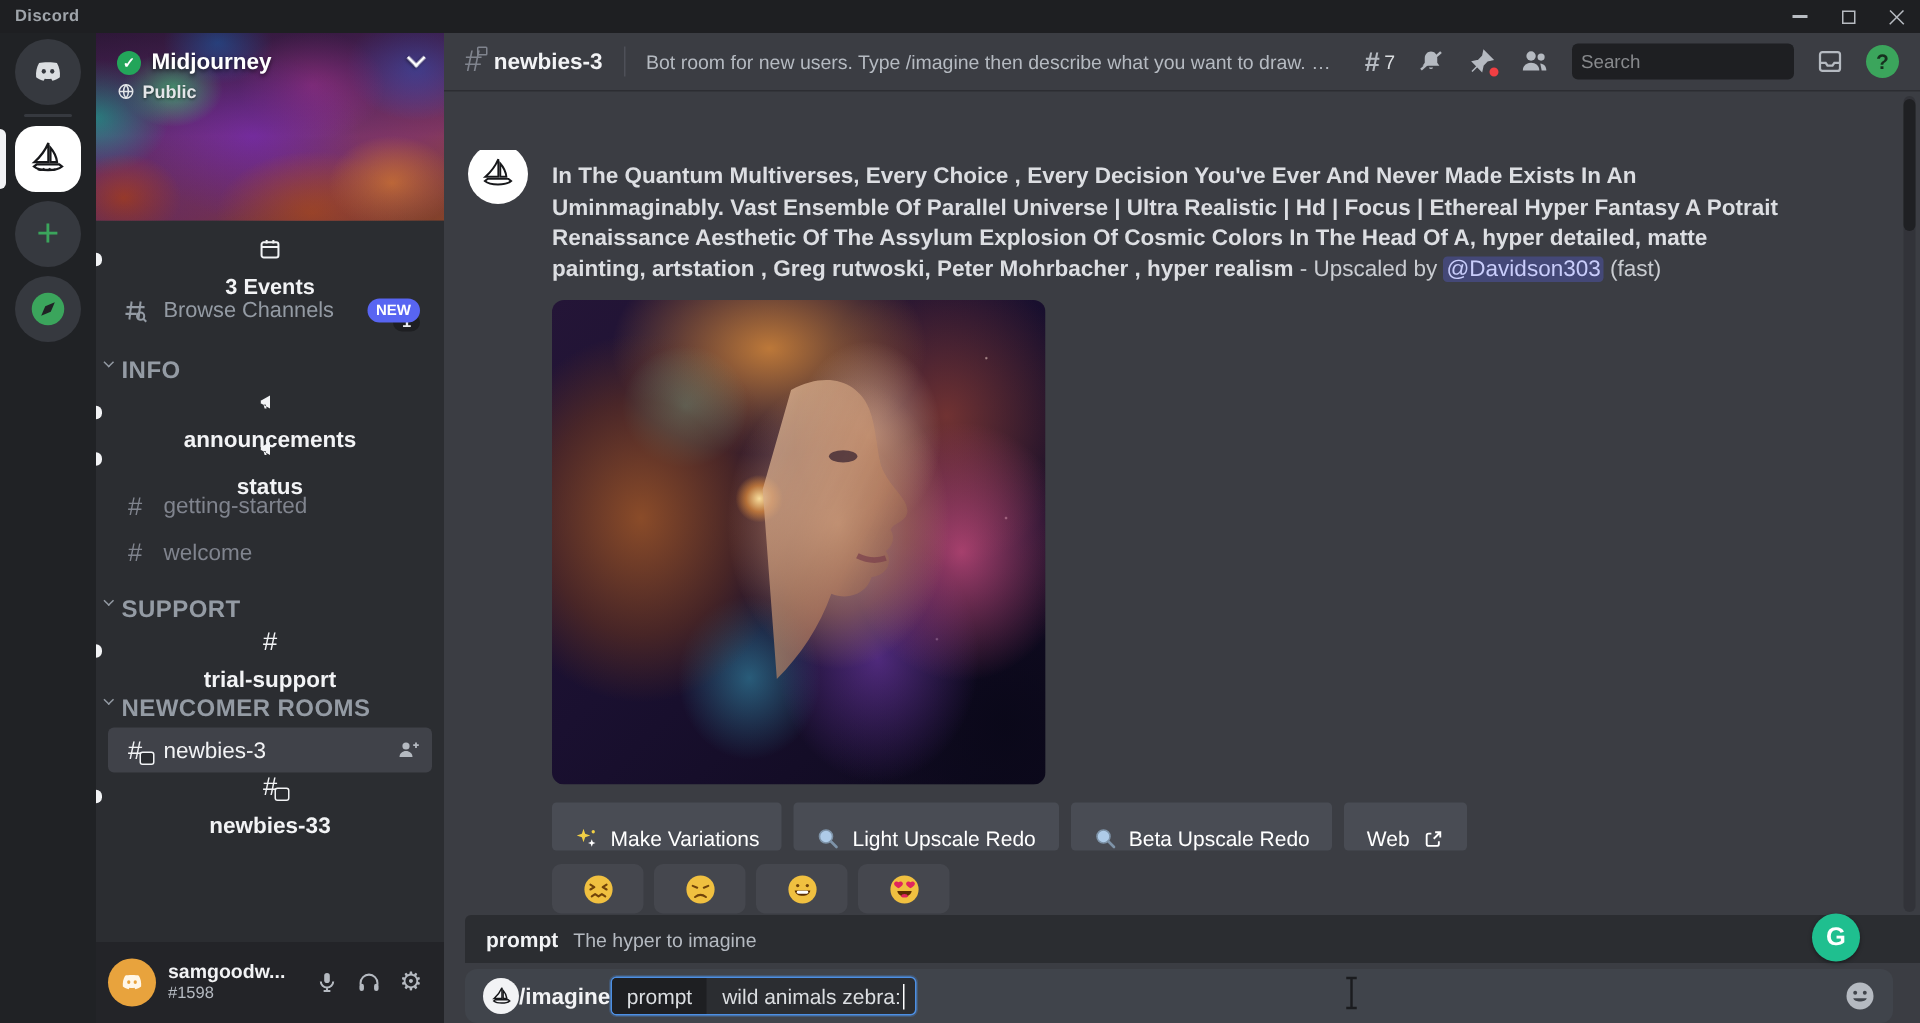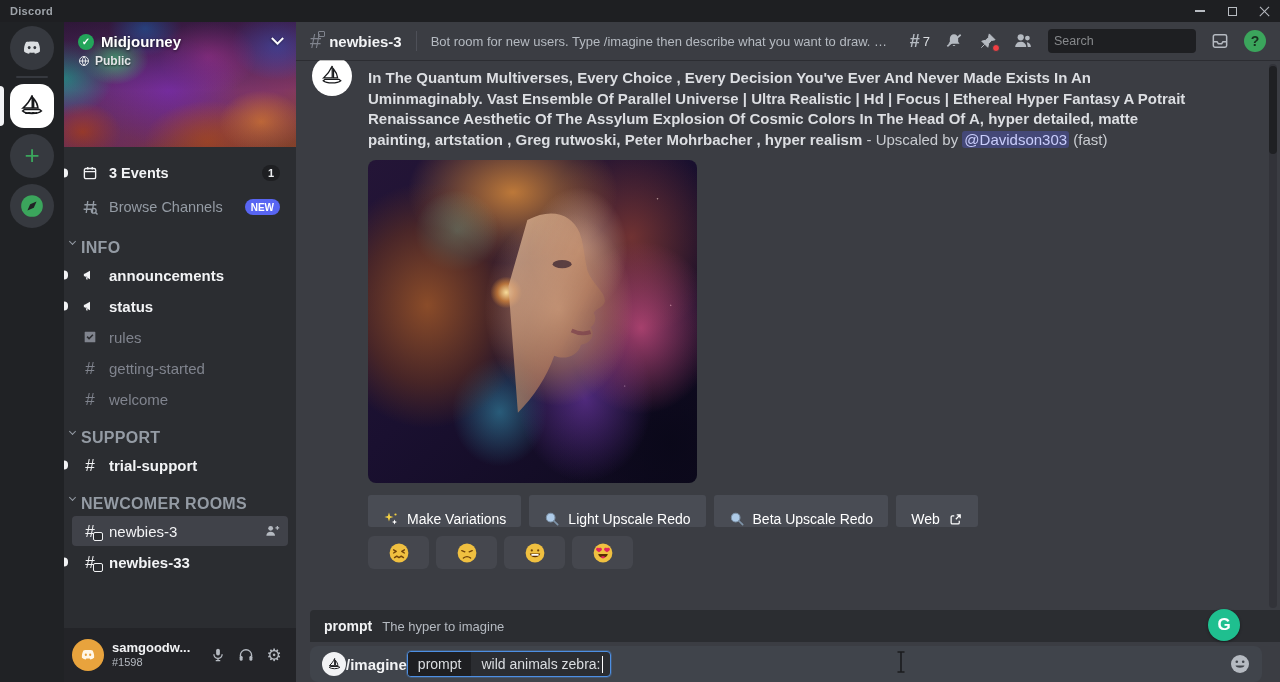"In The Quantum Multiverses, Every" .messages { margin-top: none -> 40px }
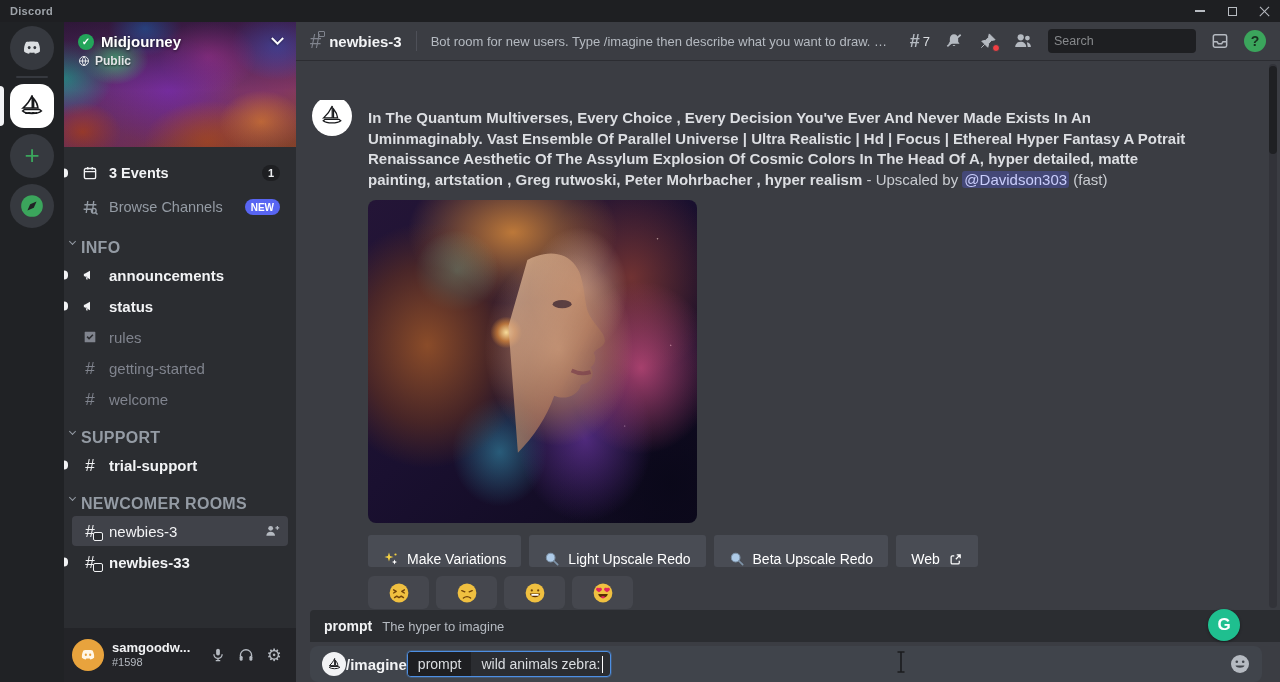"3 Events" .row-bold { flex-direction: none -> column }
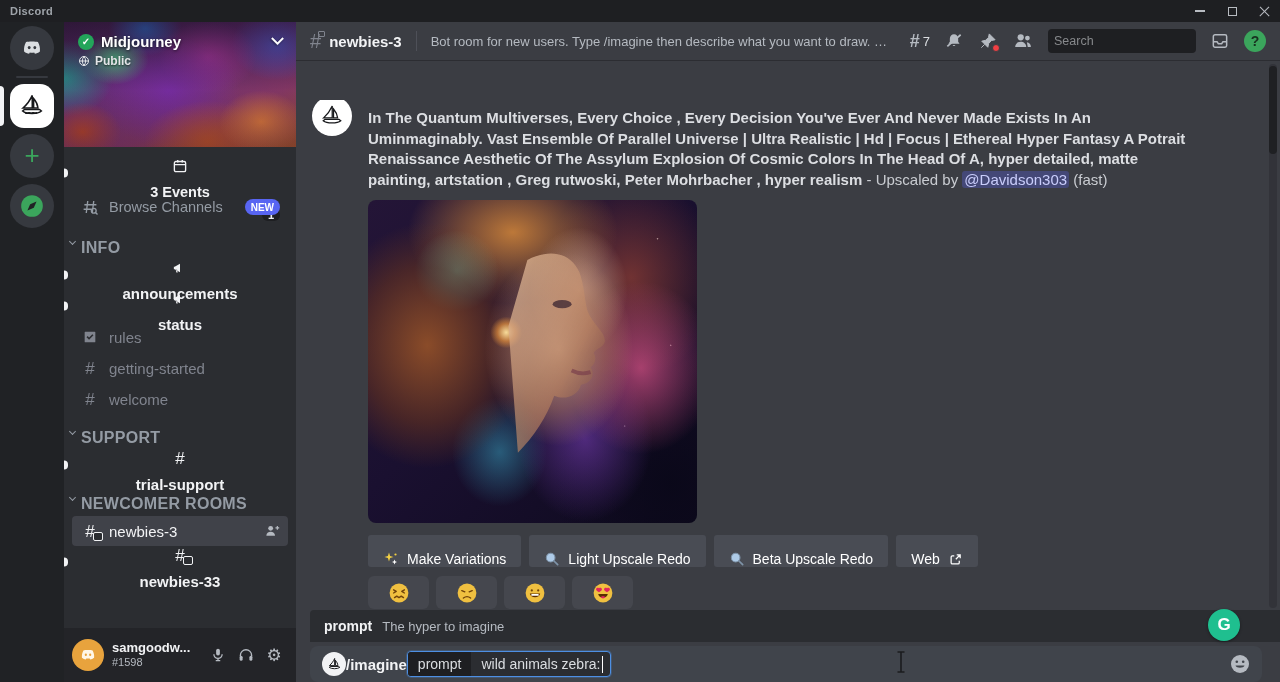"rules" div.chan-row { html: <div> <span> <svg> <path></path> </svg> </span> <span>rules</span> </div> -> none }
